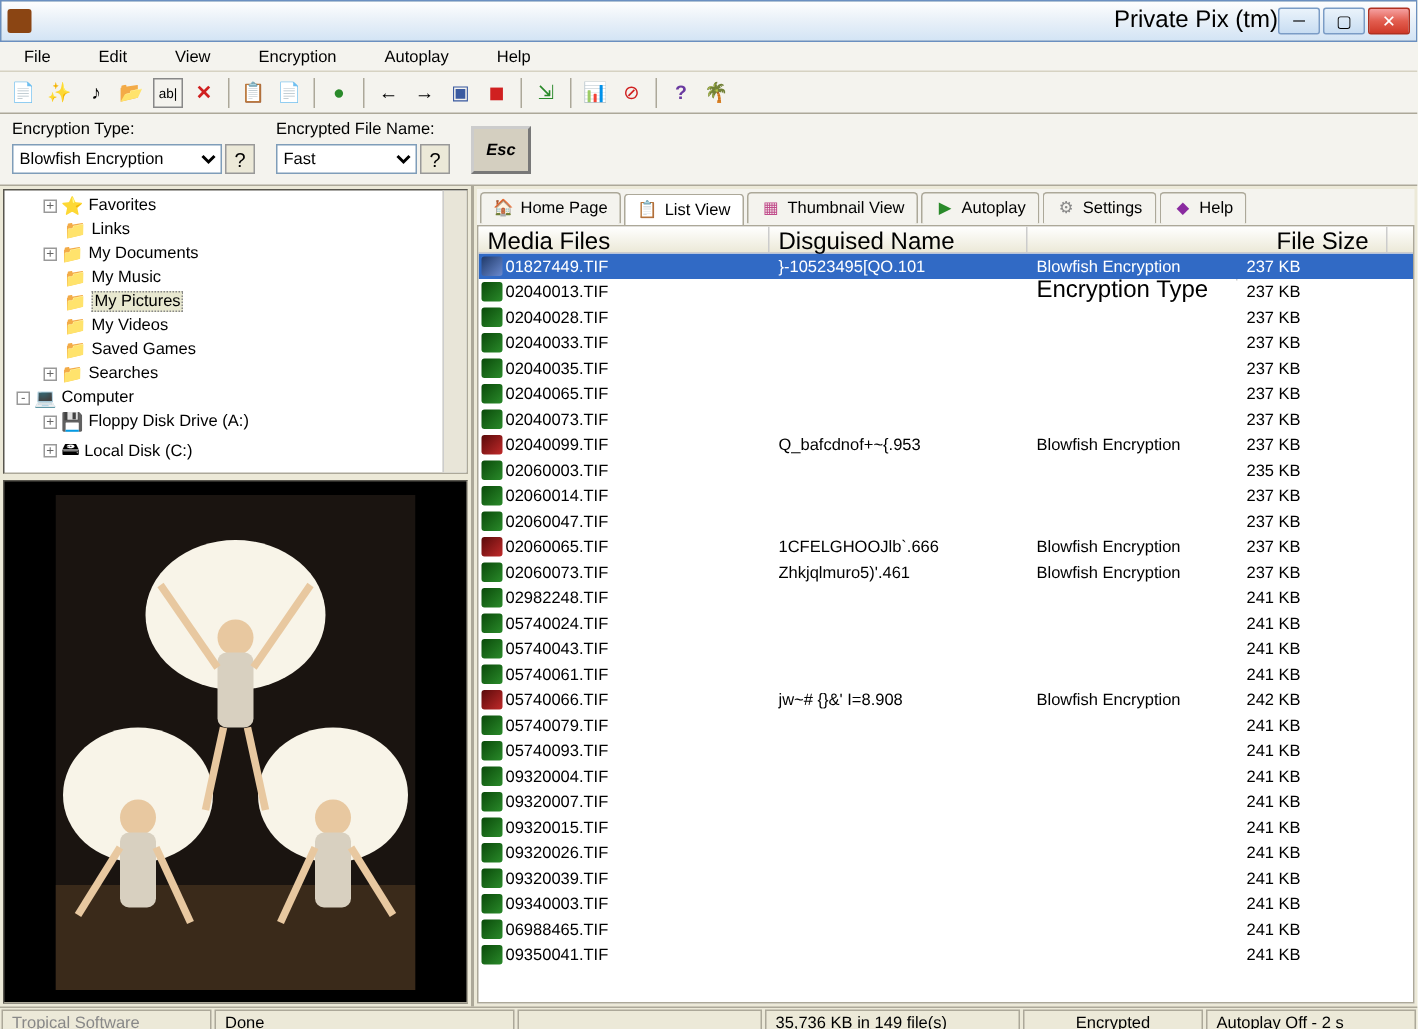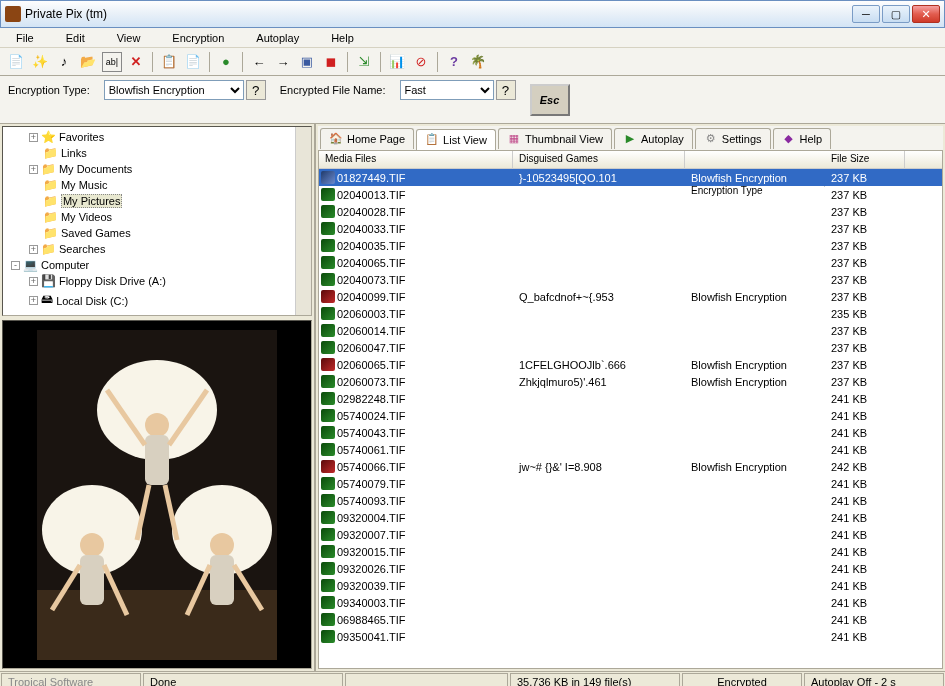"Private Pix (tm)" .titlebar .title { font-size: 12px -> 16px; text-align: none -> right }
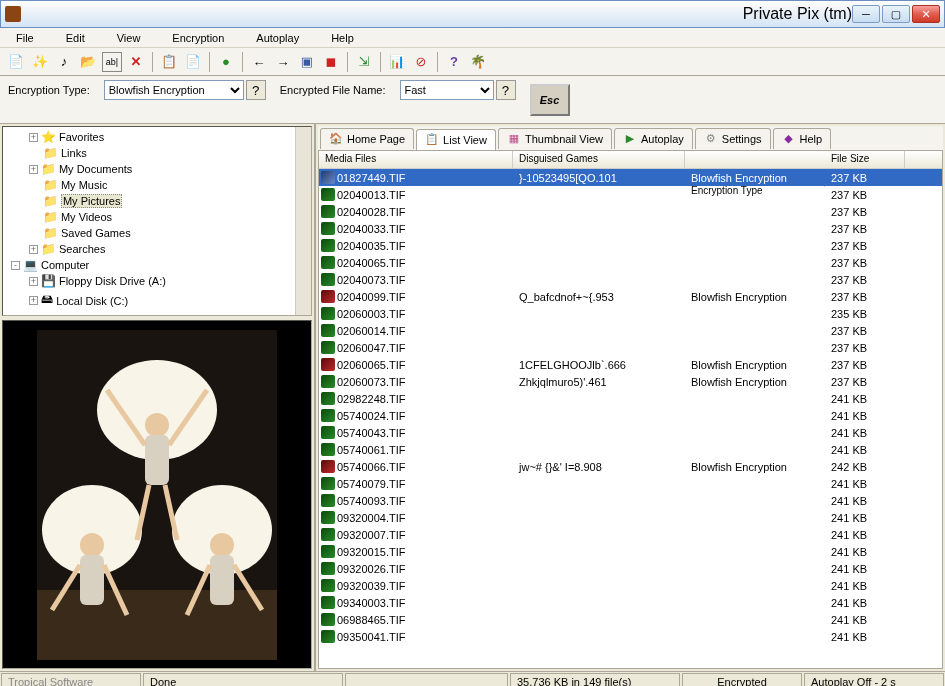"Encryption Type:" .optgroup { align-items: center -> none; flex-direction: row -> column; gap: 14px -> 4px }
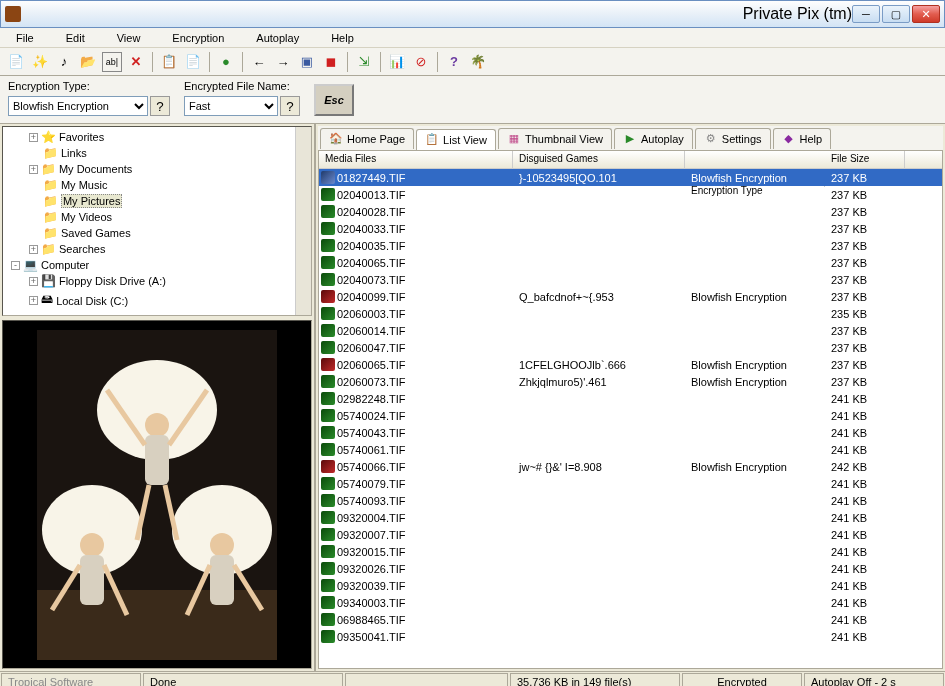"Media Files" .listhead div { font-size: 10px -> 16px }
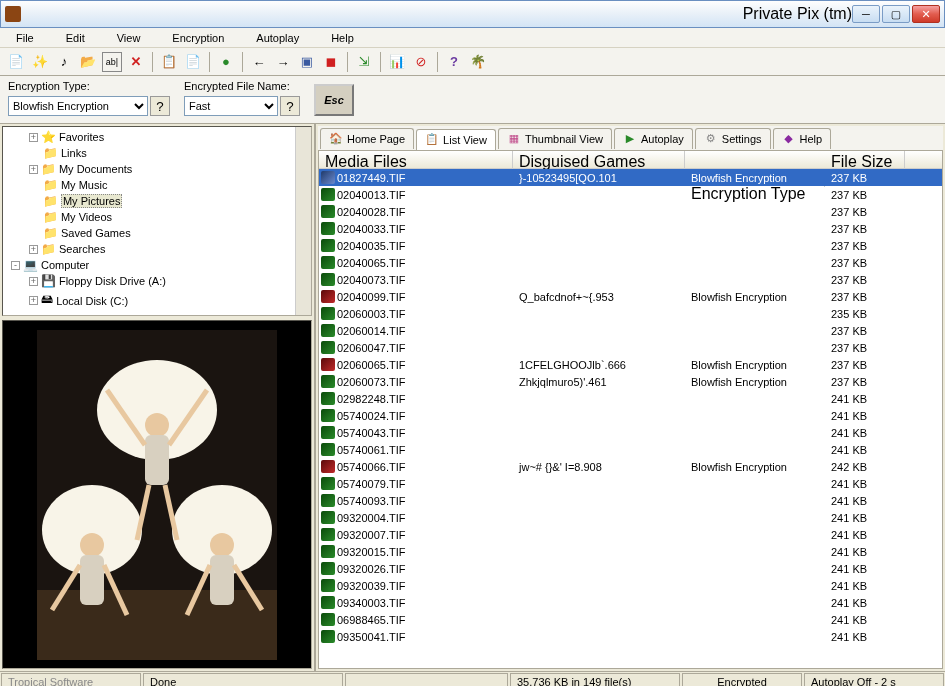"Disguised Games" div.col2 { text: Games -> Name }
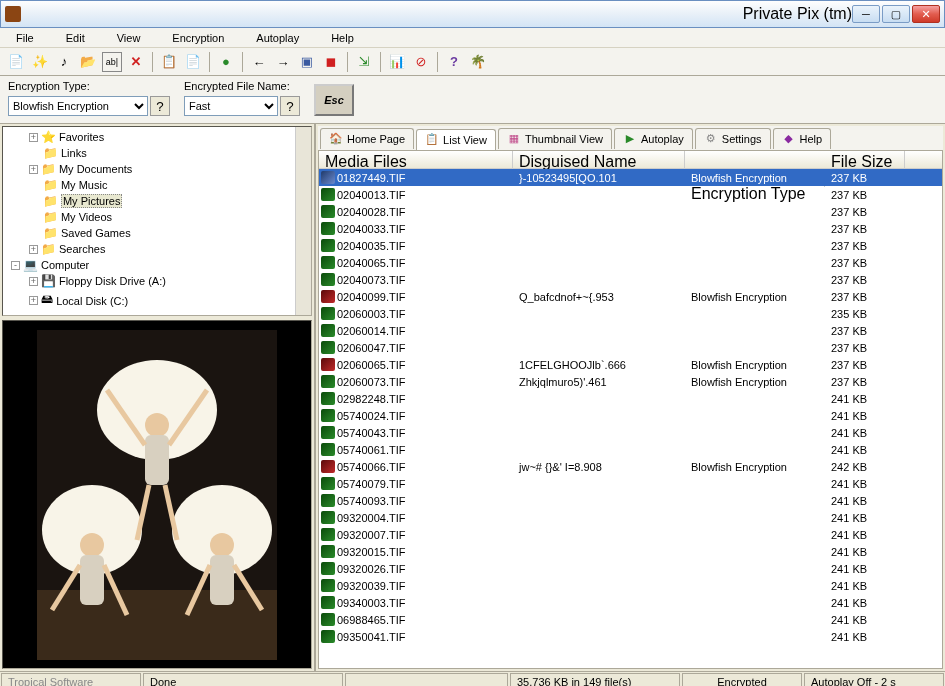"File Size" .col4 { margin-left: none -> 20px }
